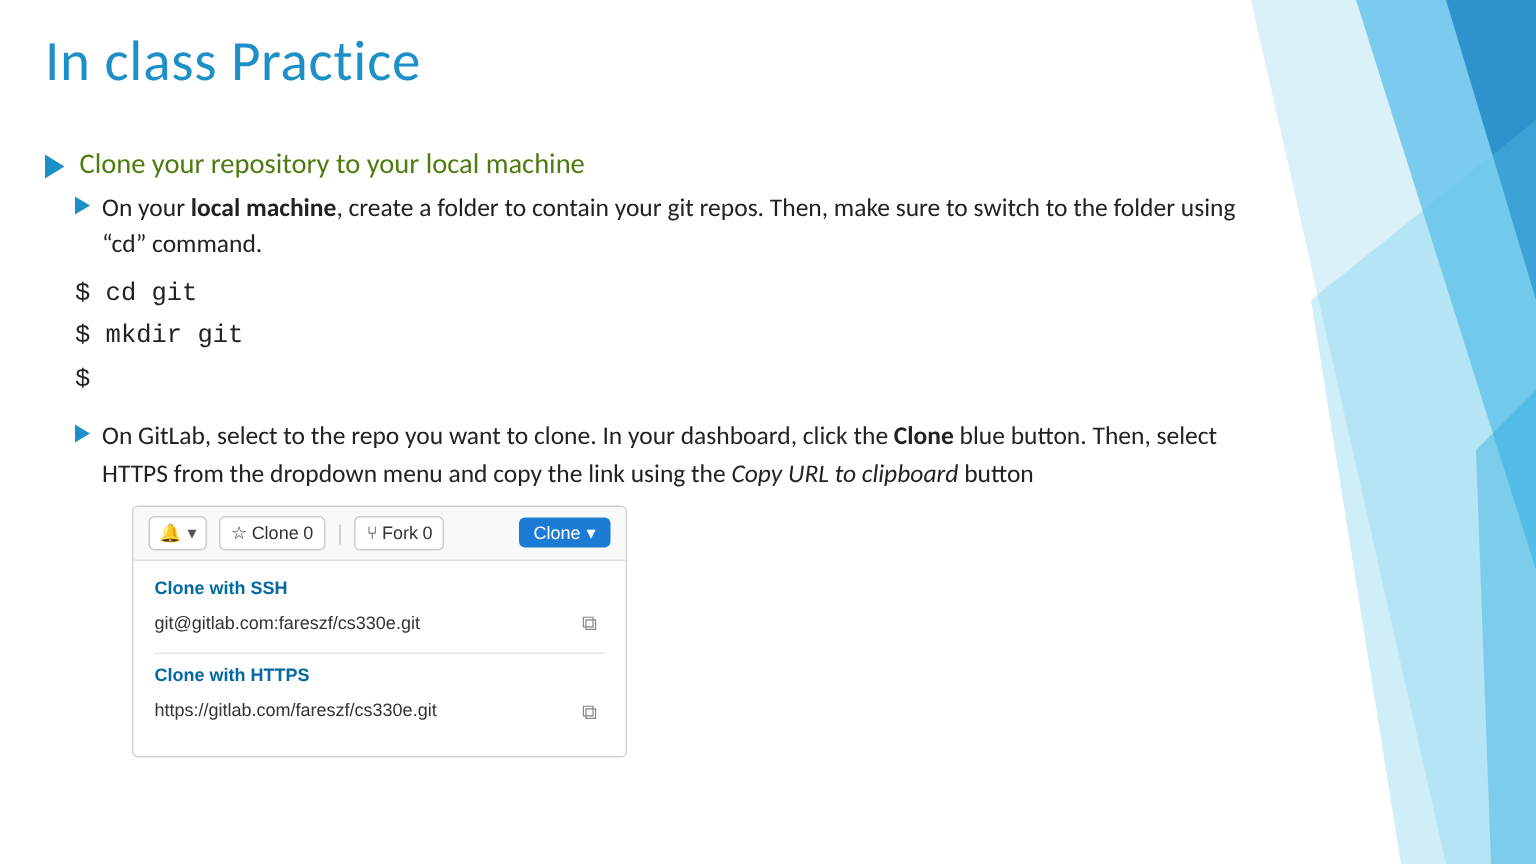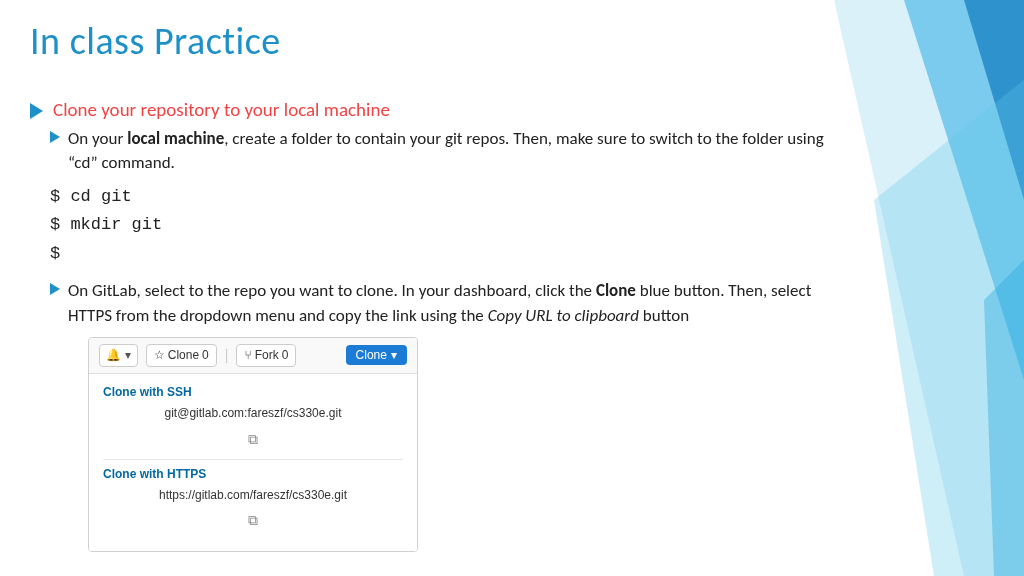"Clone your repository to your" .main-list > li { color: #ef4444 -> #4d7c0f }
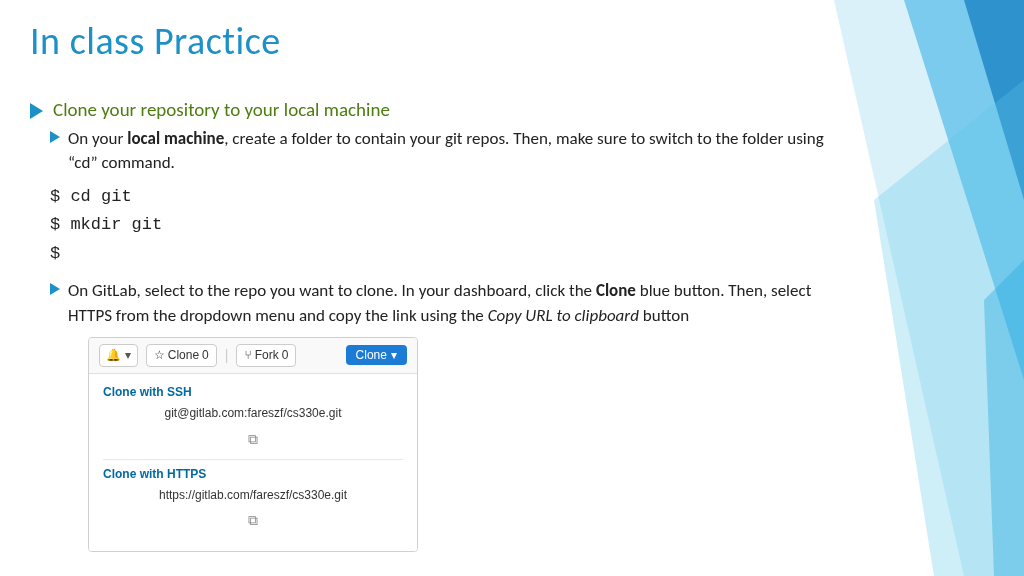"git@gitlab.com:fareszf/cs330e.git" .clone-url-row { flex-direction: column -> none }
